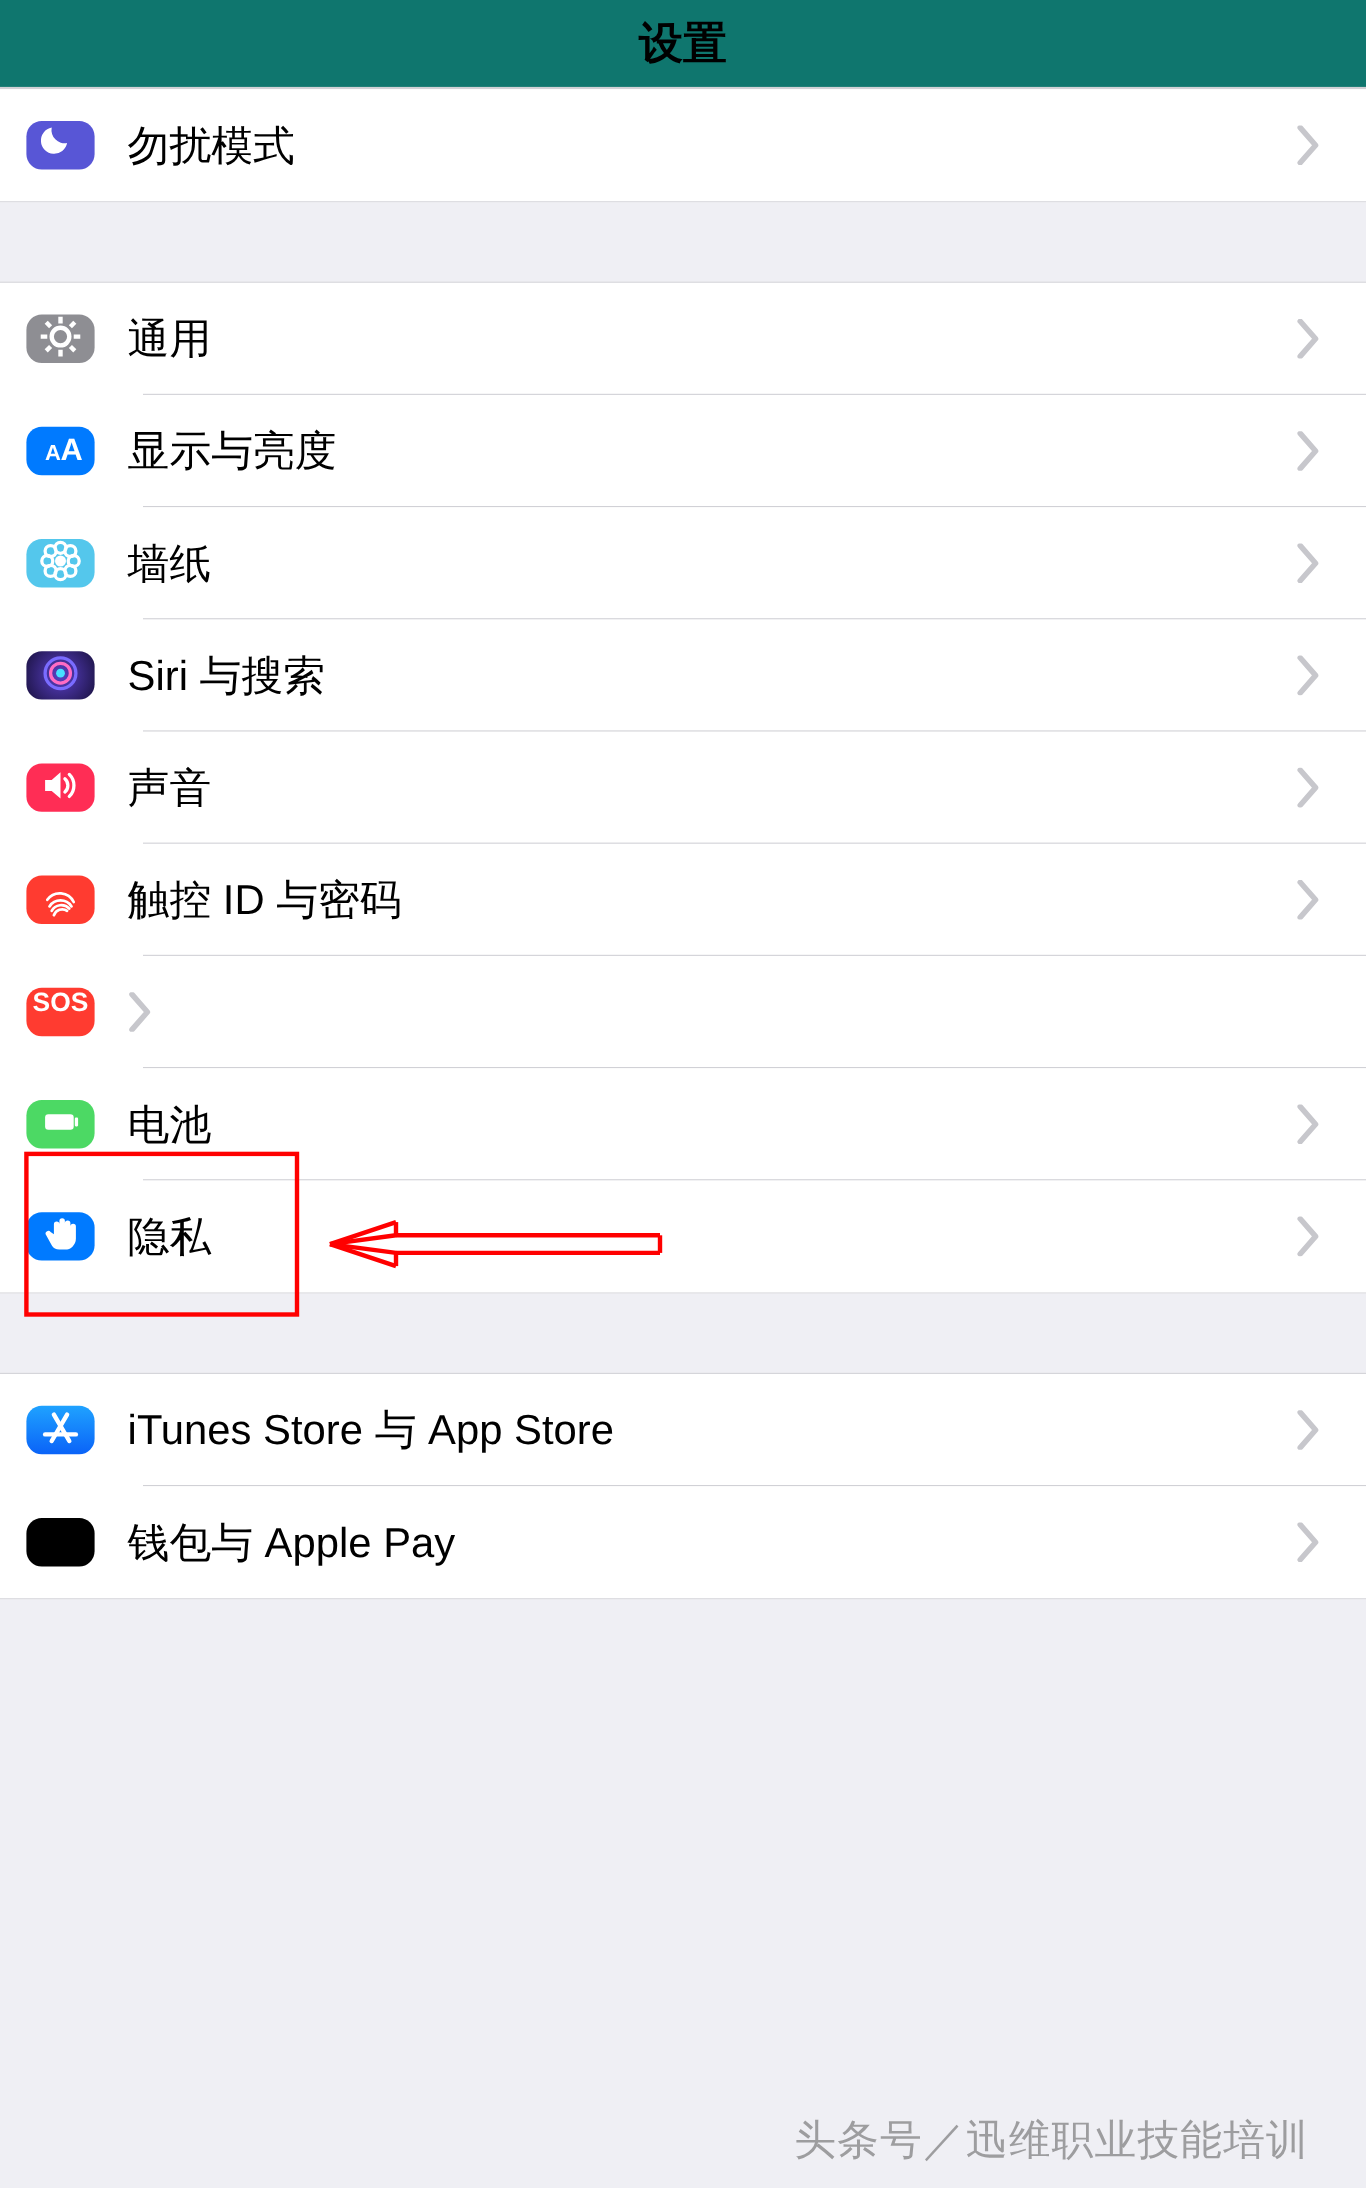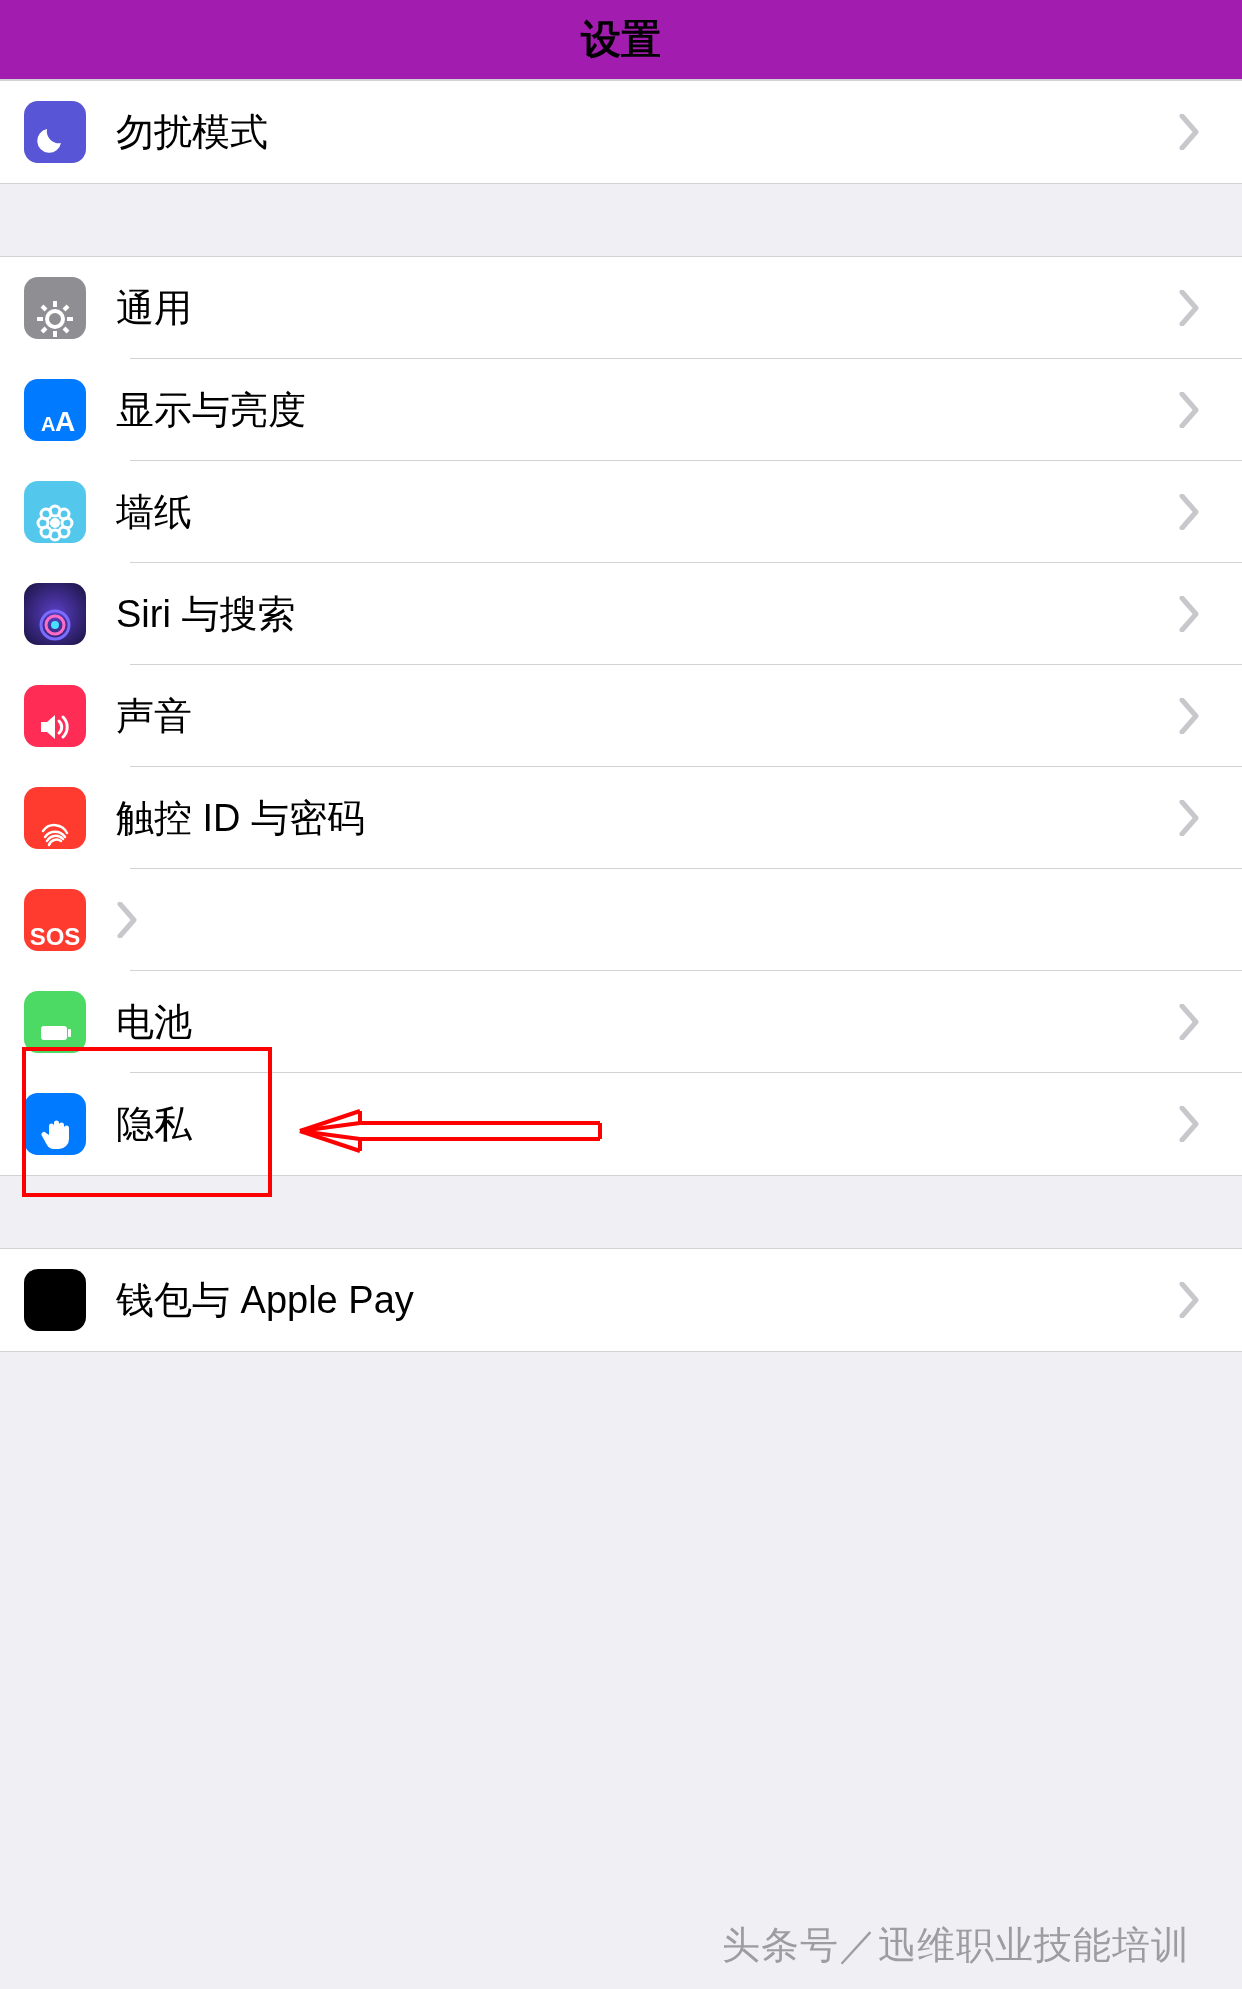"设置" .header { background: #a21caf -> #0f766e }
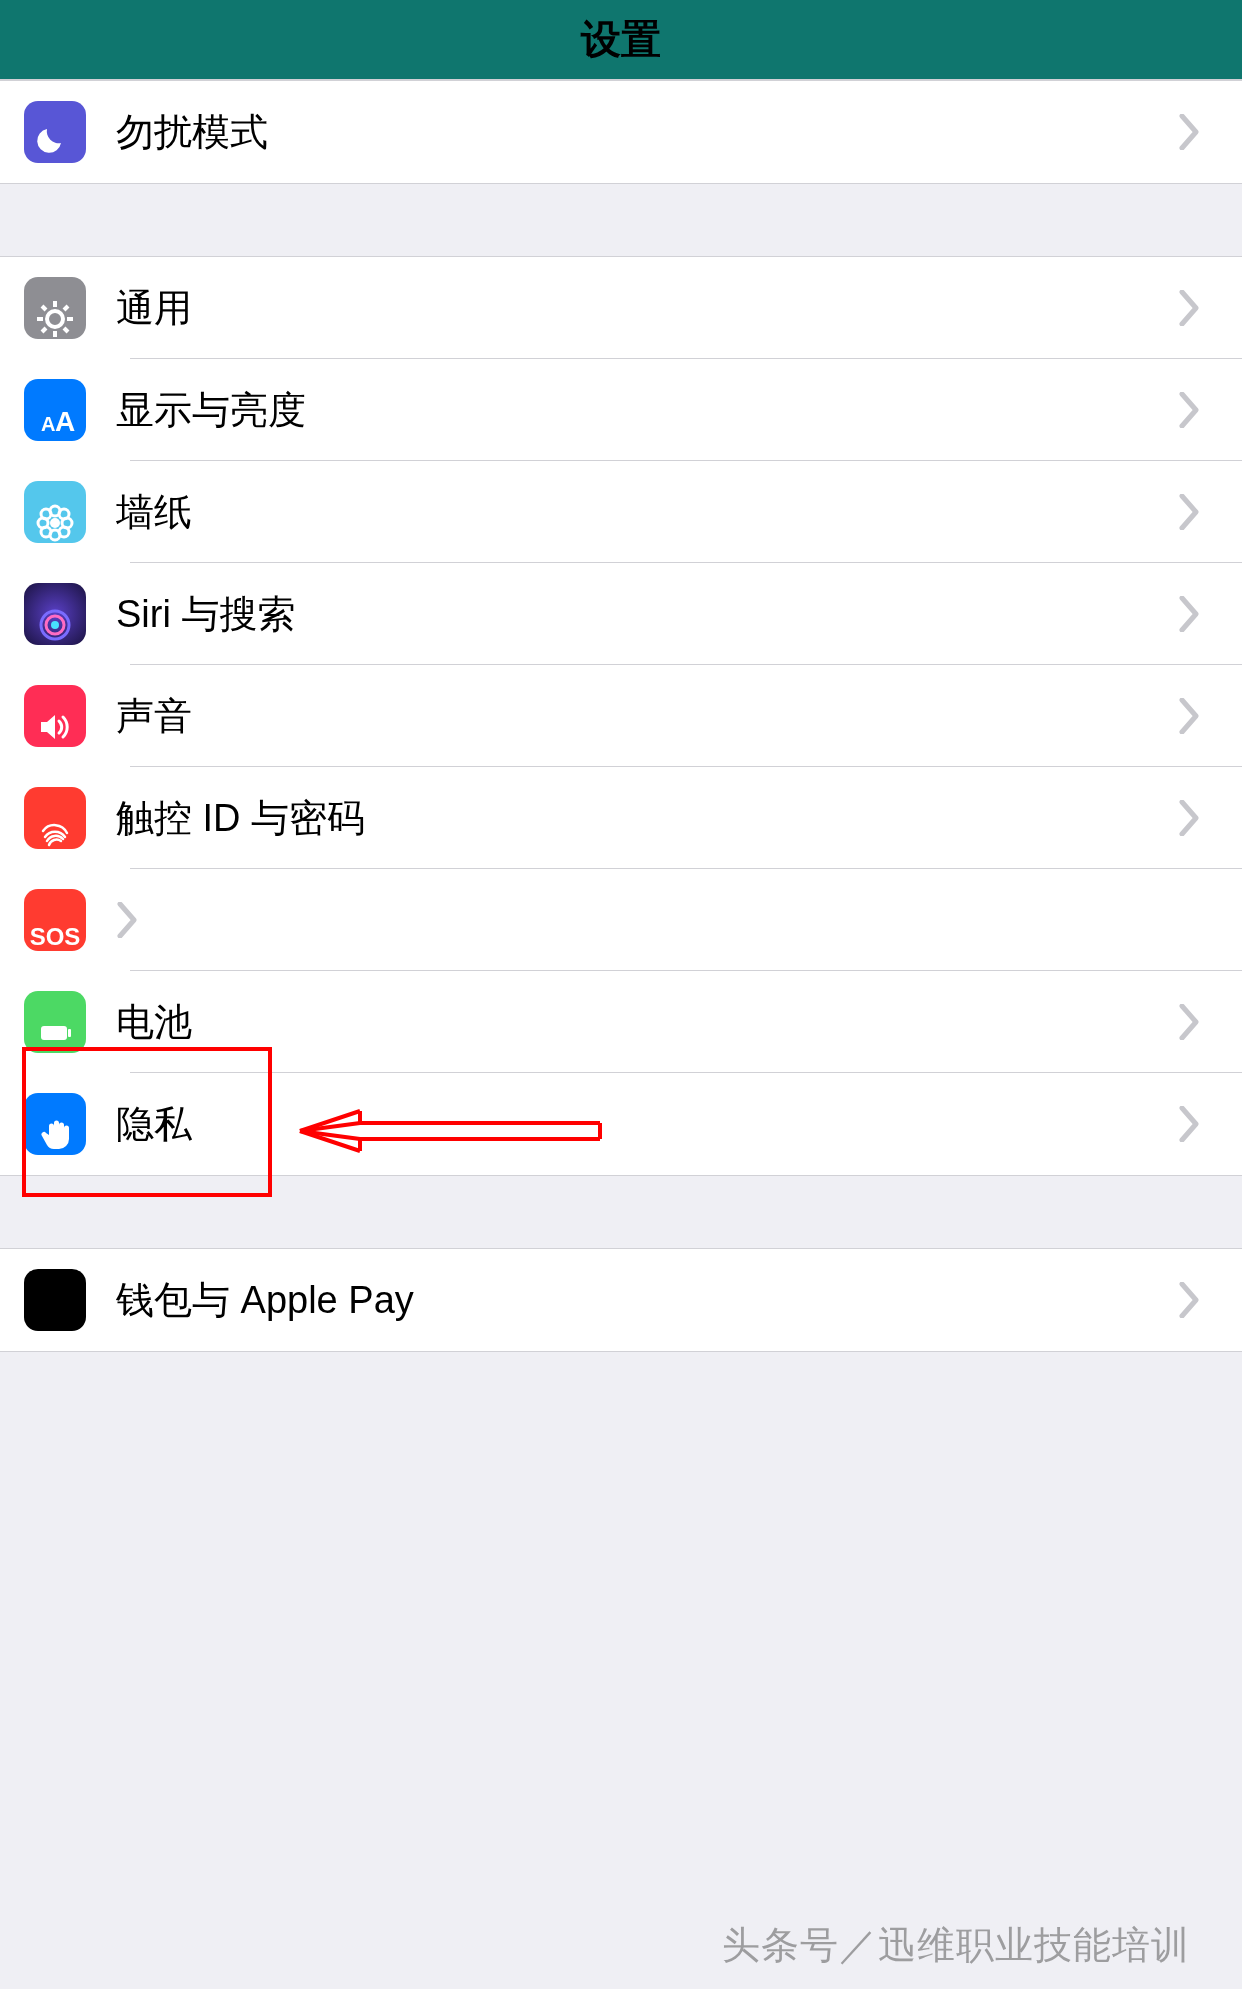"SOS" .icon { align-items: flex-end -> flex-start; height: 62px -> 44px }
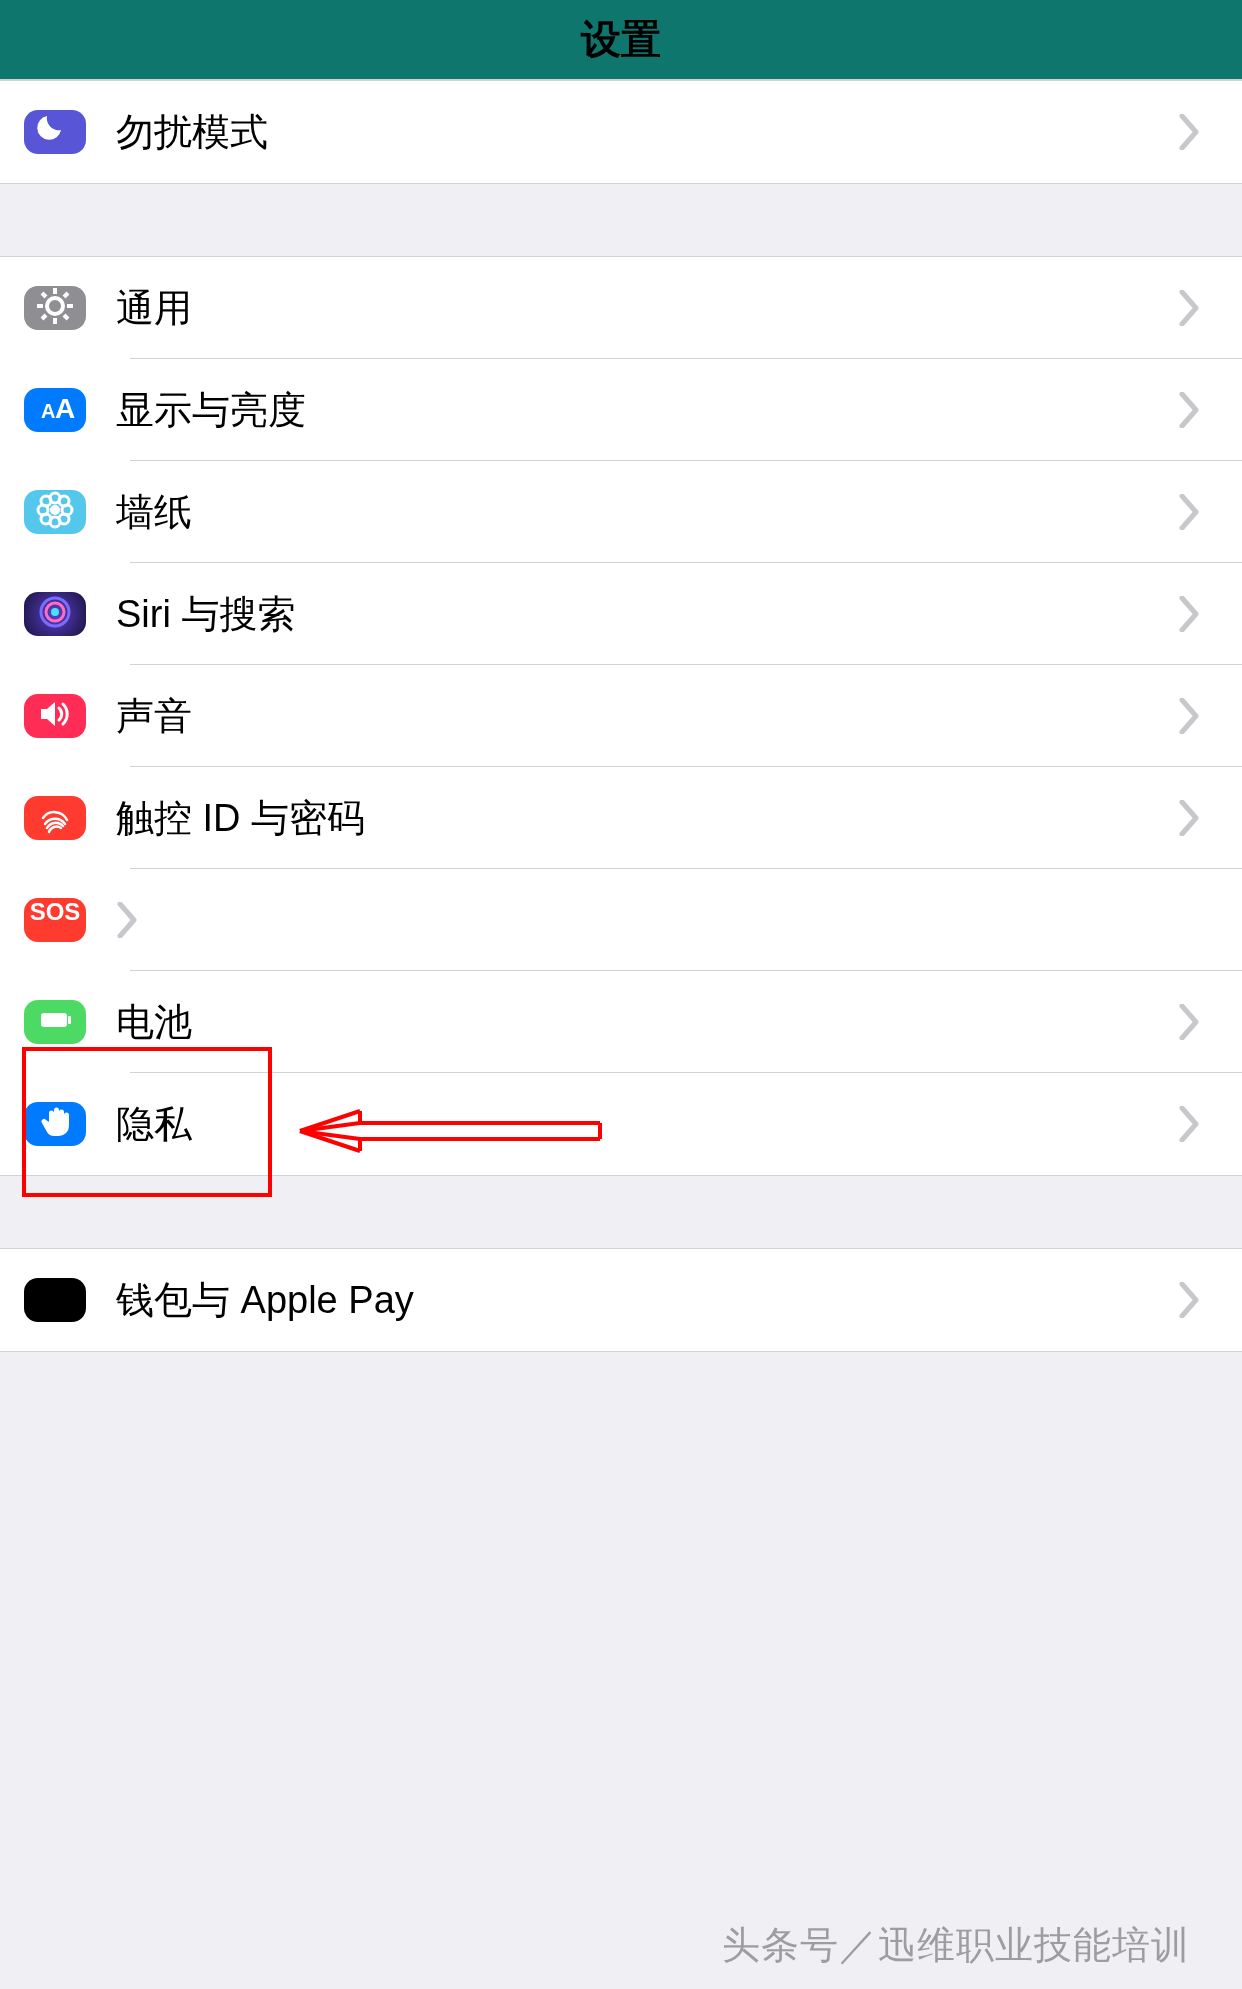"iTunes Store 与 App Store" div.row { html: none -> <div> <div> <svg> <use></use> </svg> </div> <div>iTunes Store 与 App Store</div> <div> <svg> <use></use> </svg> </div> <div></div> </div> }
